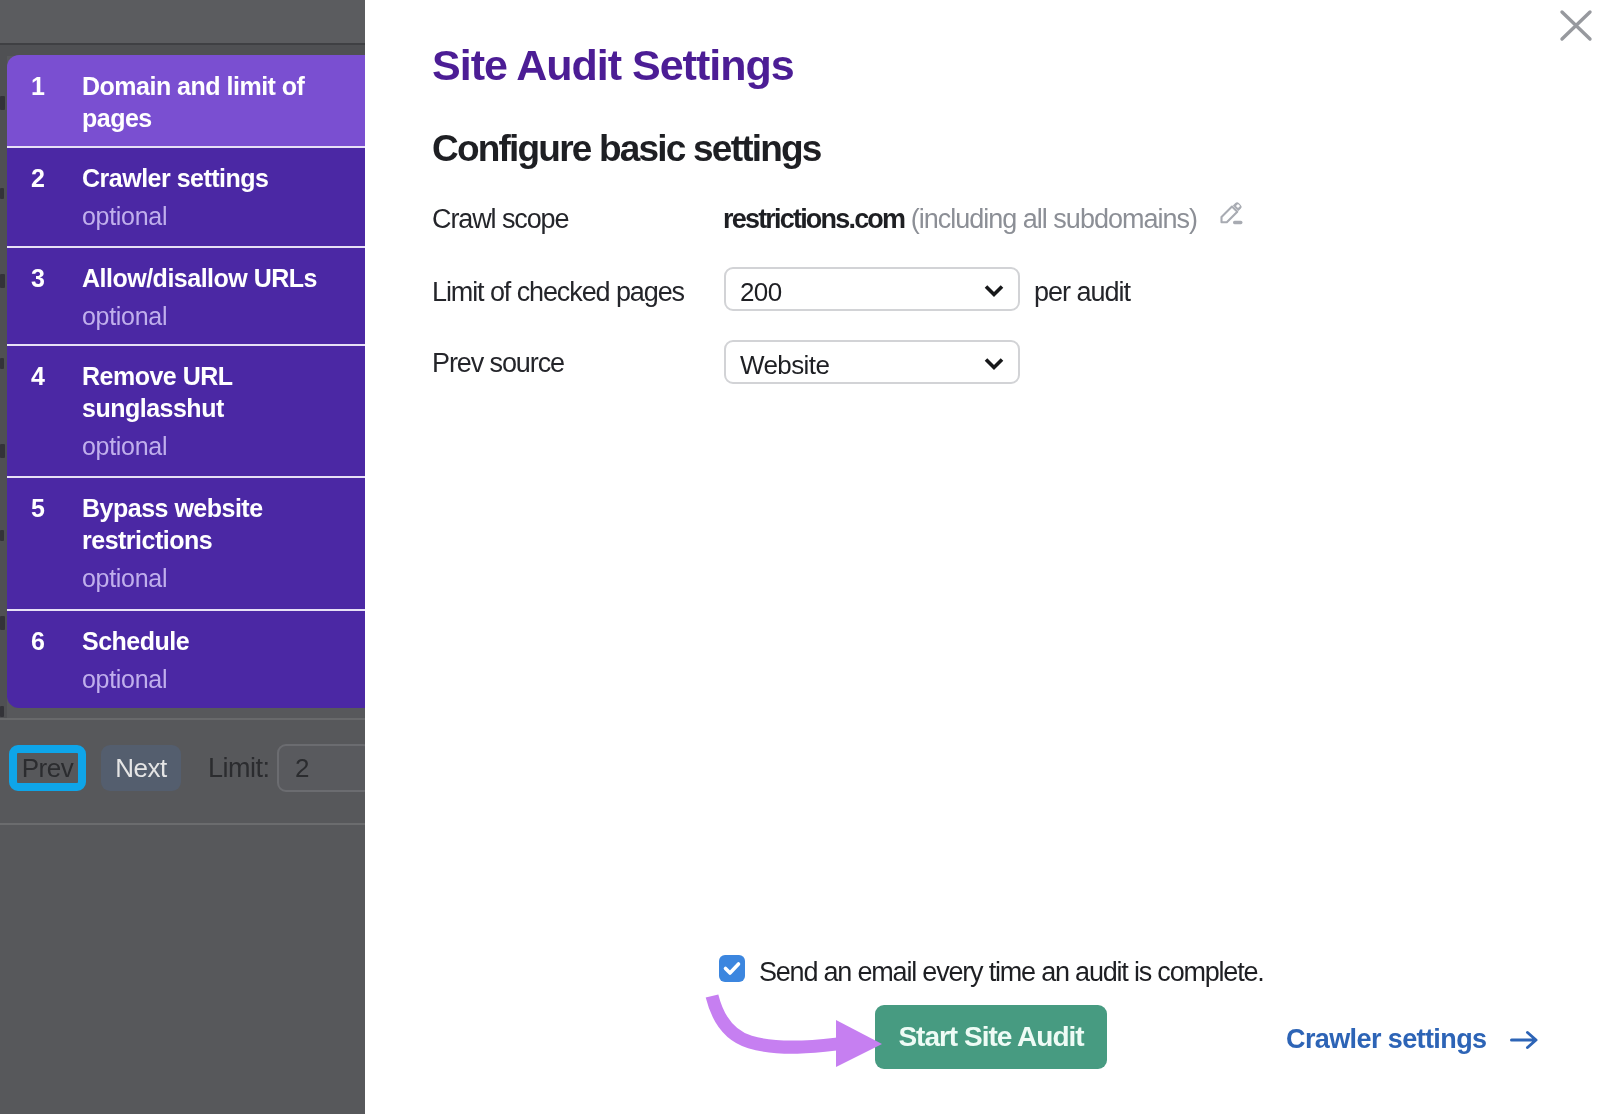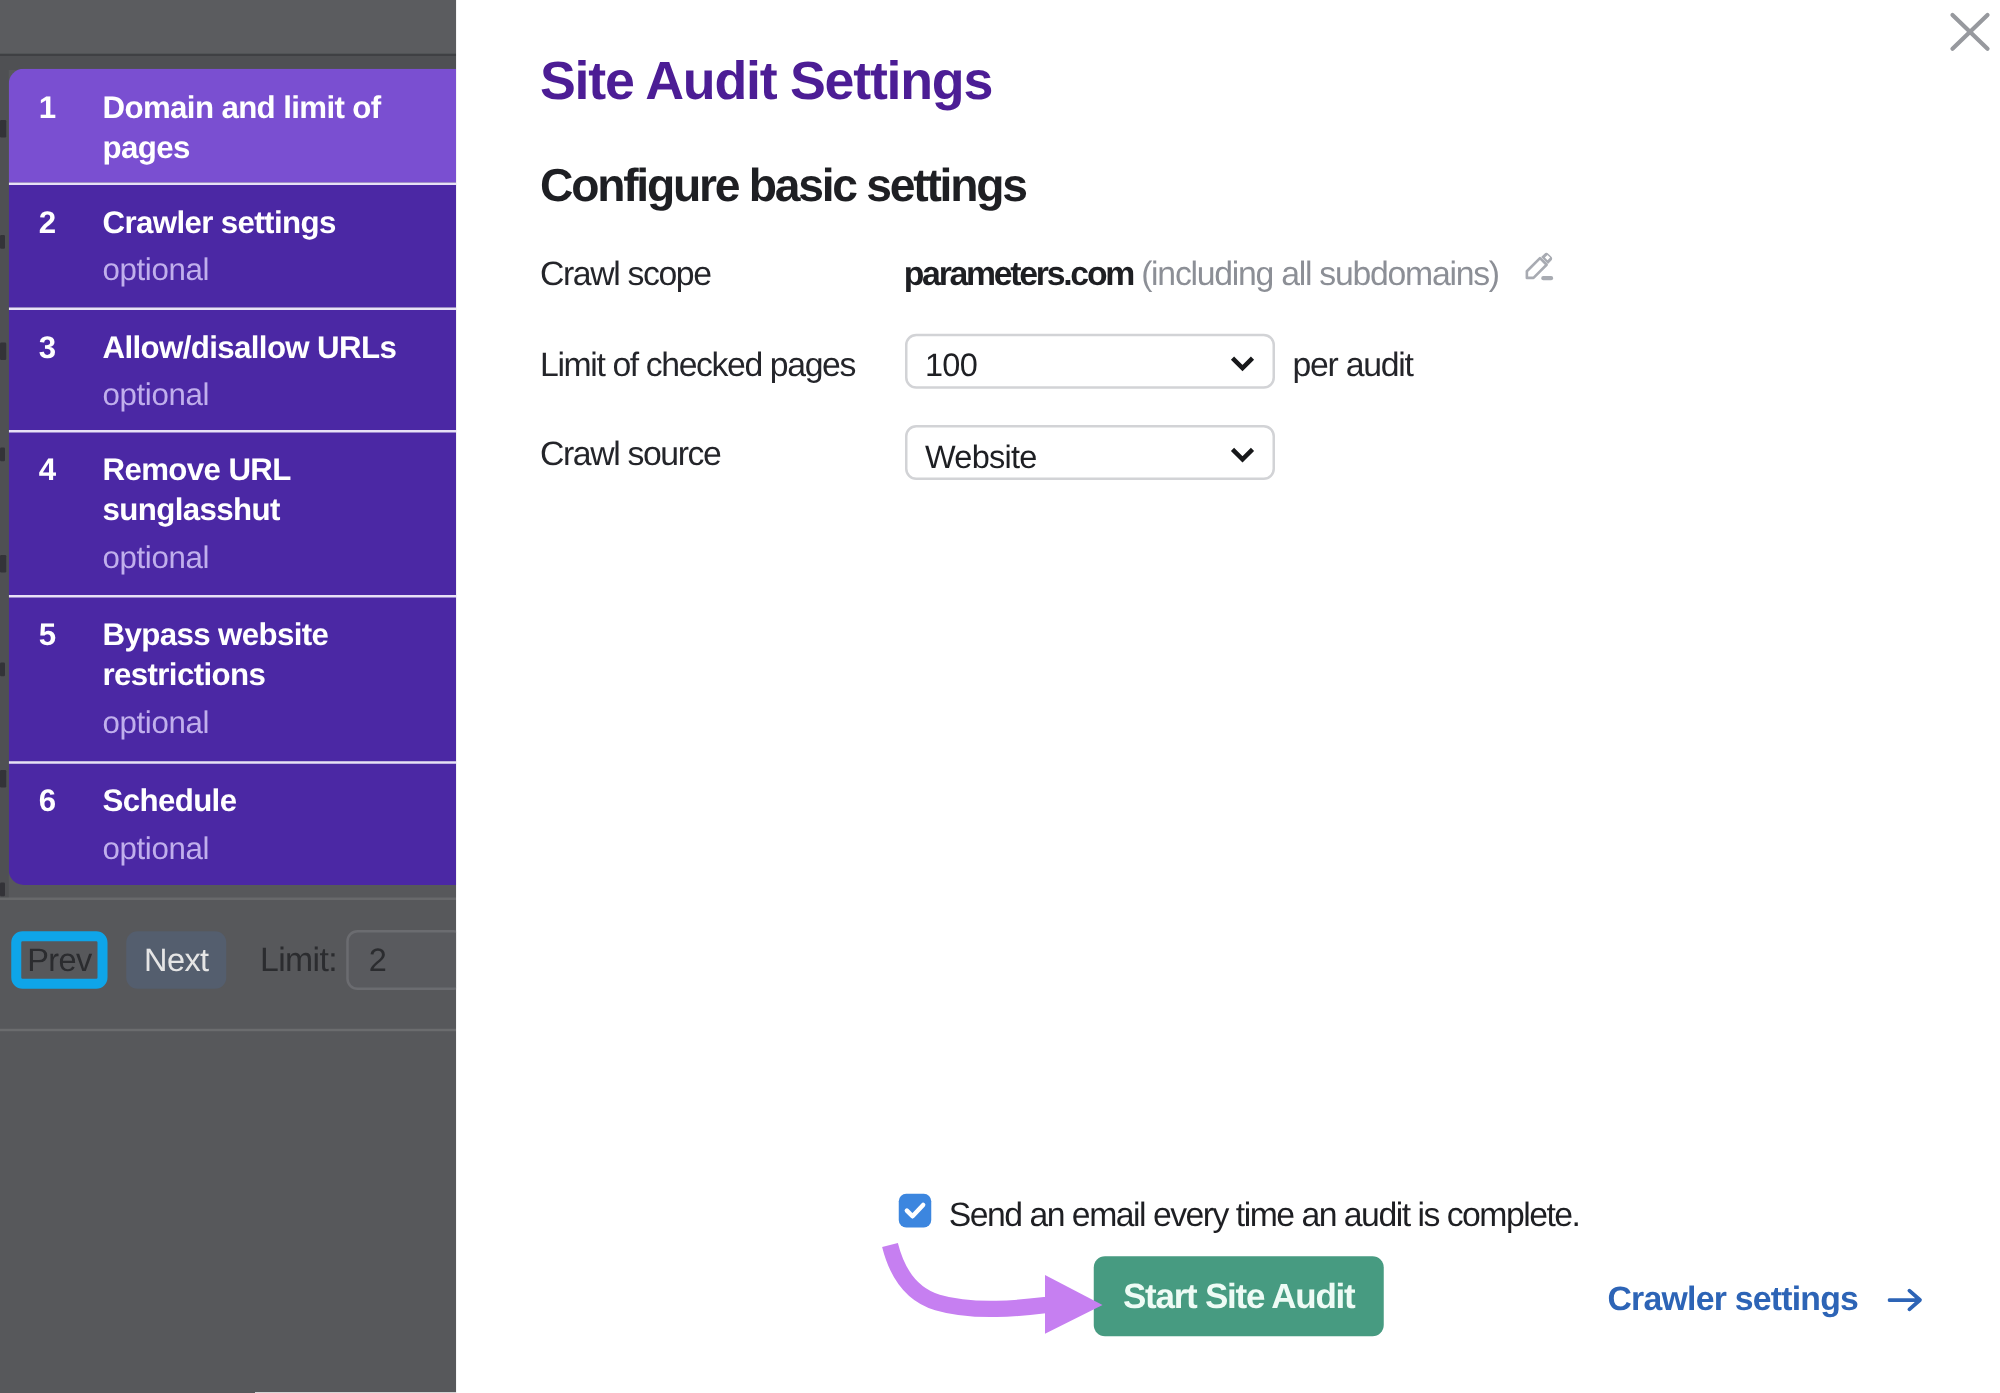"parameters.com" b { text: parameters.com -> restrictions.com }
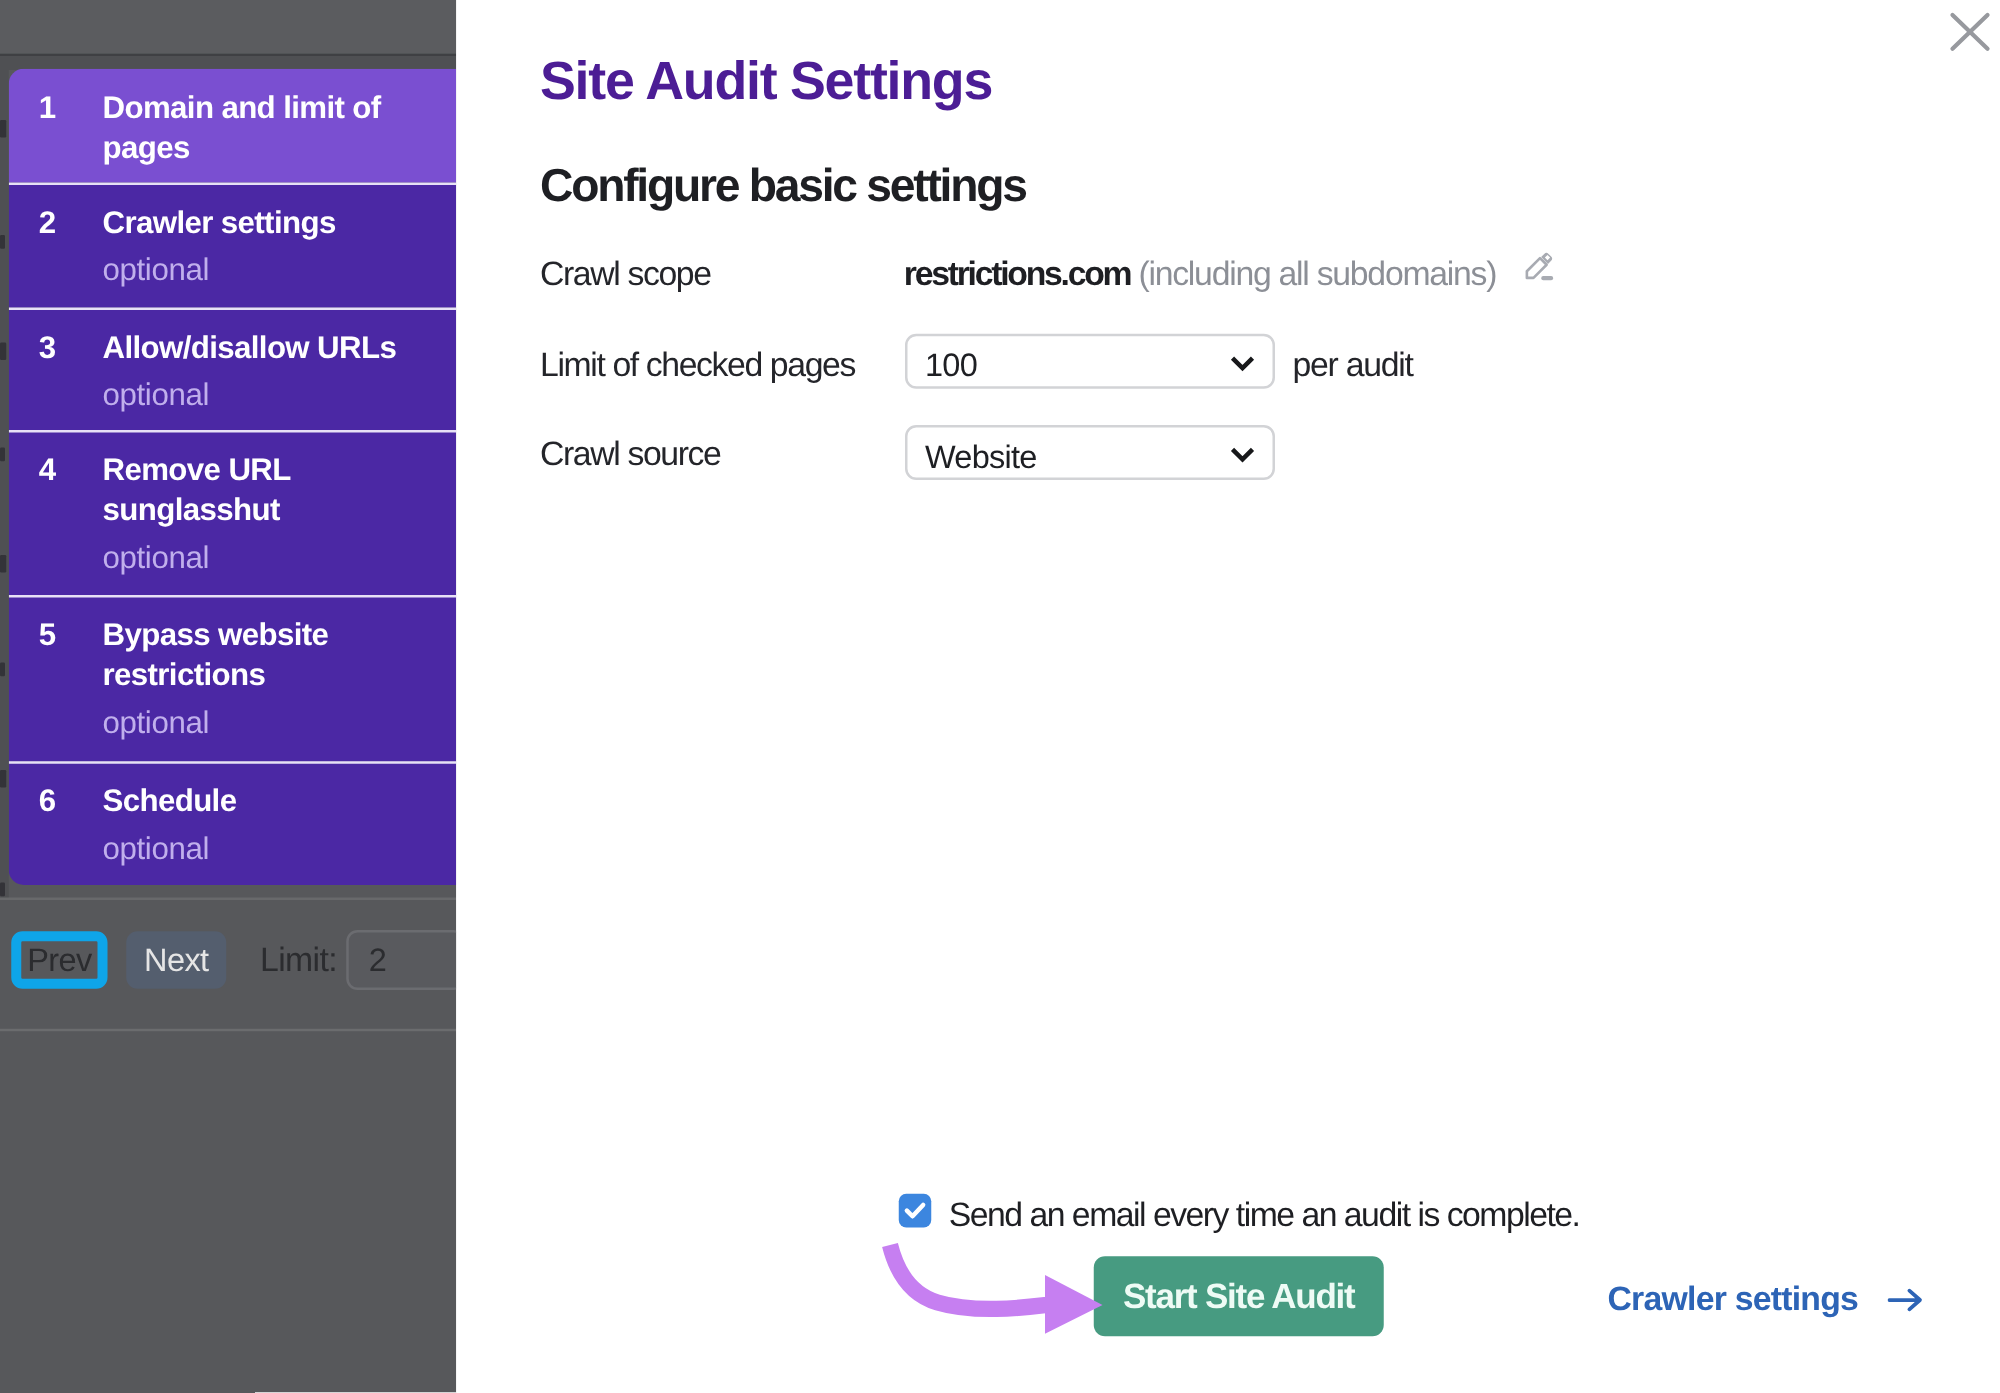"100" span { text: 100 -> 200 }
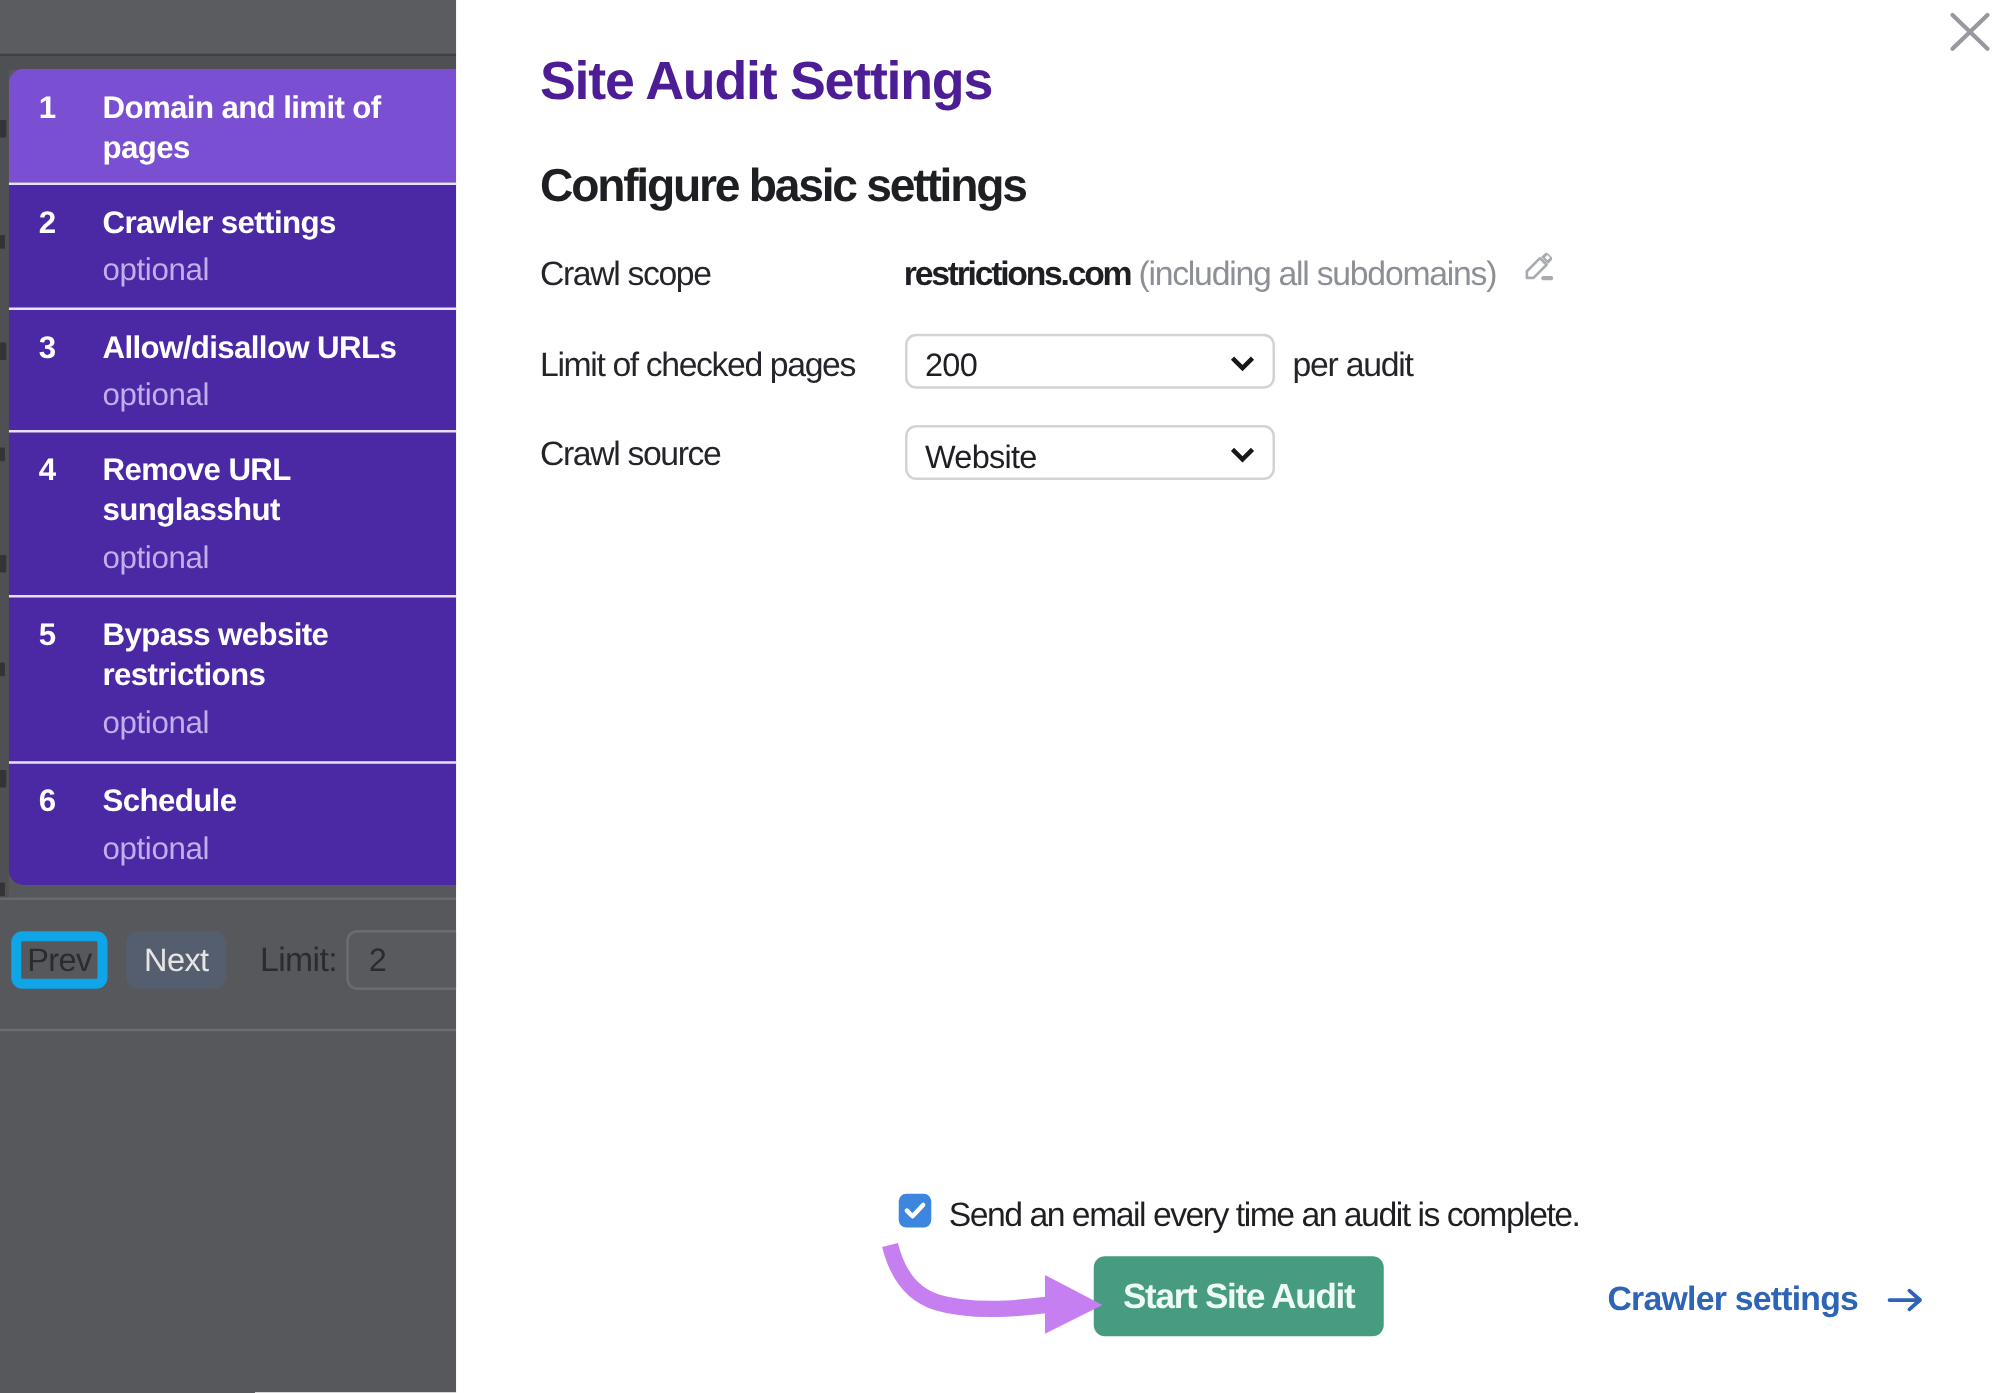"Crawl source" div.row-label { text: Crawl -> Prev }
